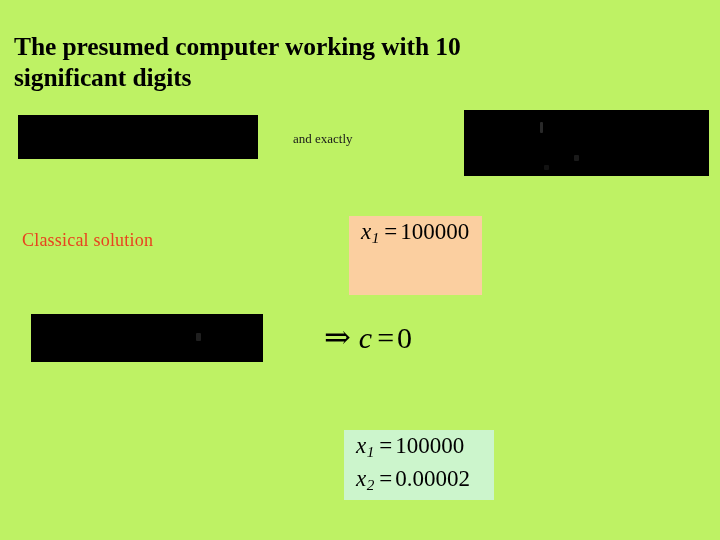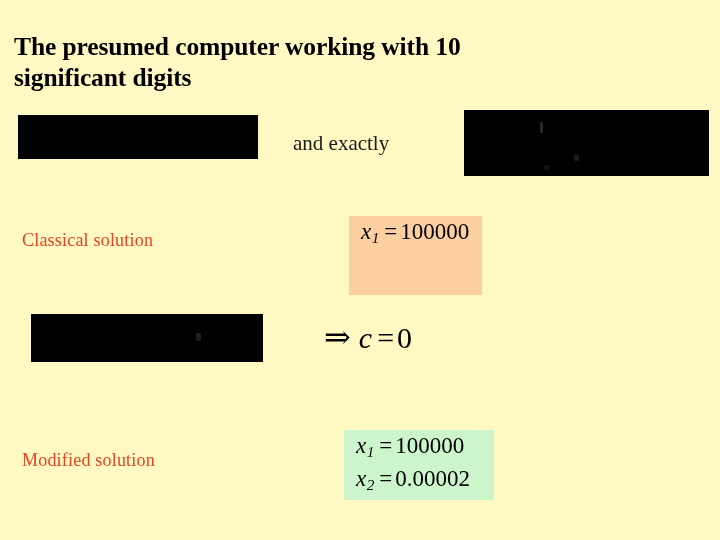"The presumed computer working with" .slide { background: #fef9c3 -> #bef264 }
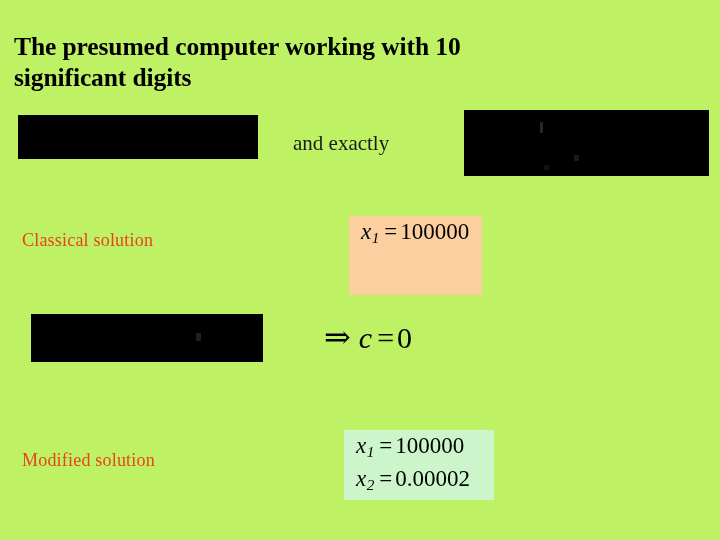"and exactly" .plain-text { font-size: 21px -> 13px }
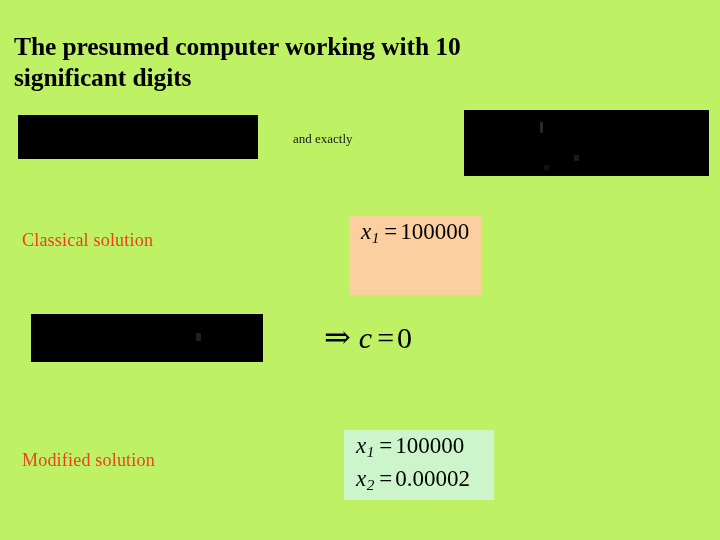"Modified solution" div.red-label { html: <div>Modified solution</div> -> none }
